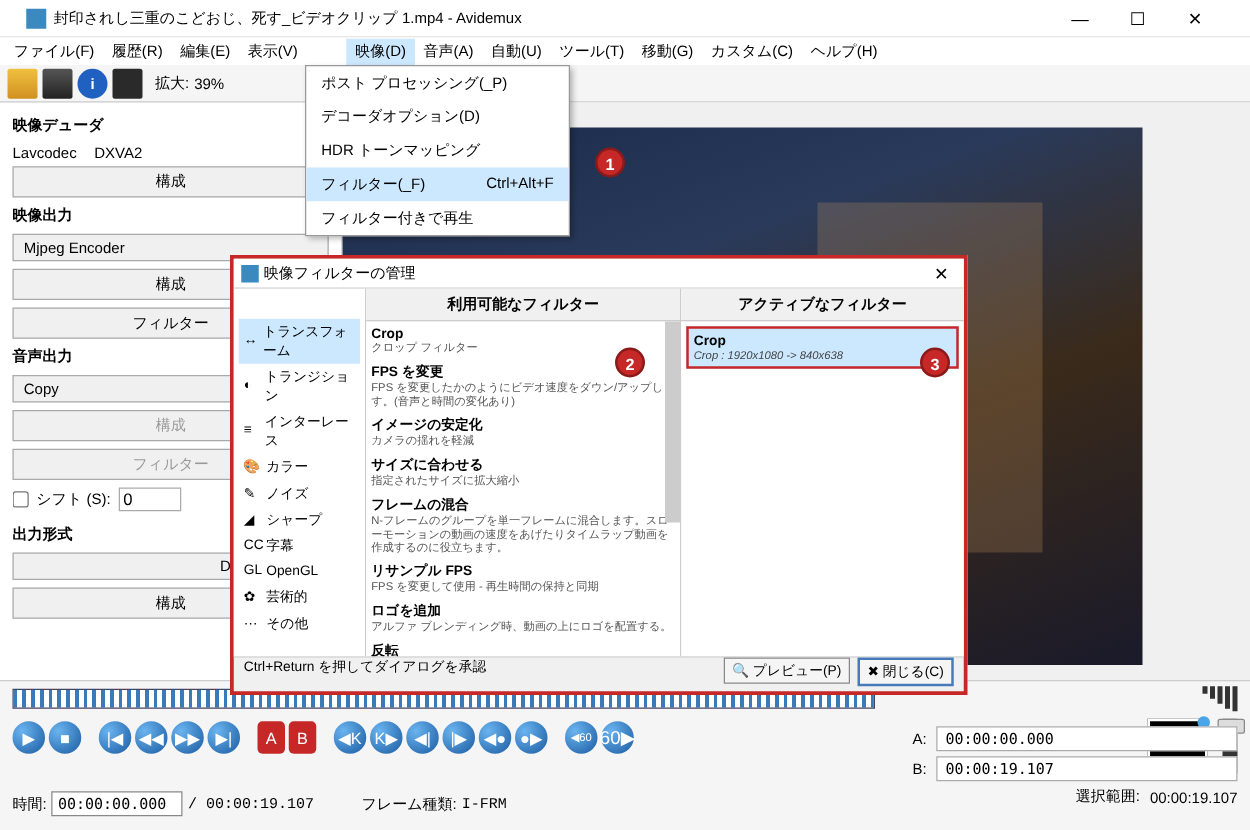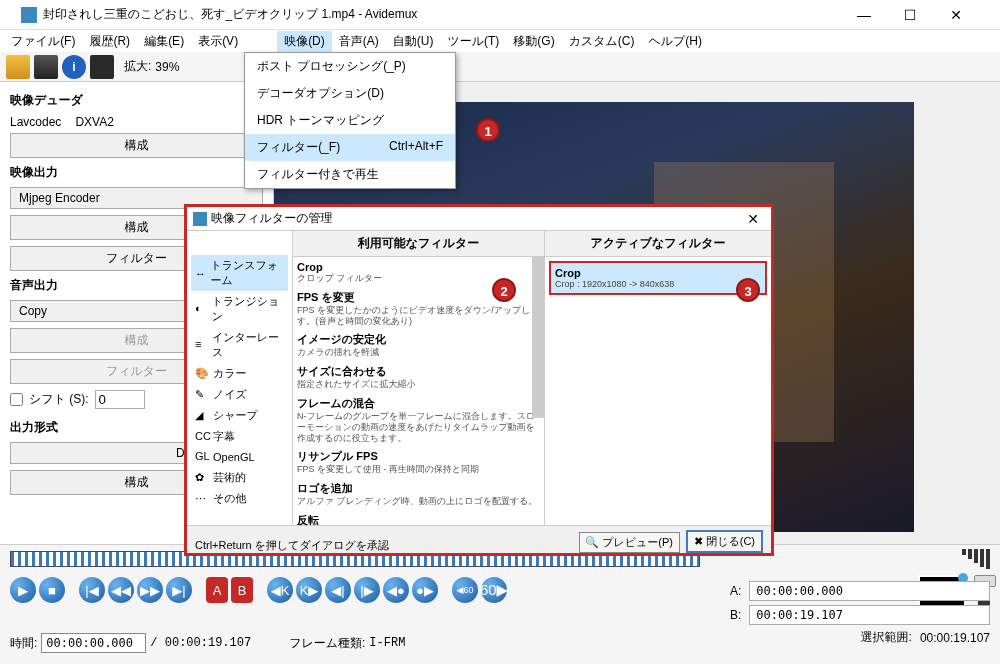"Crop : 1920x1080 -> 840x638" .active-item-desc { font-style: none -> italic }
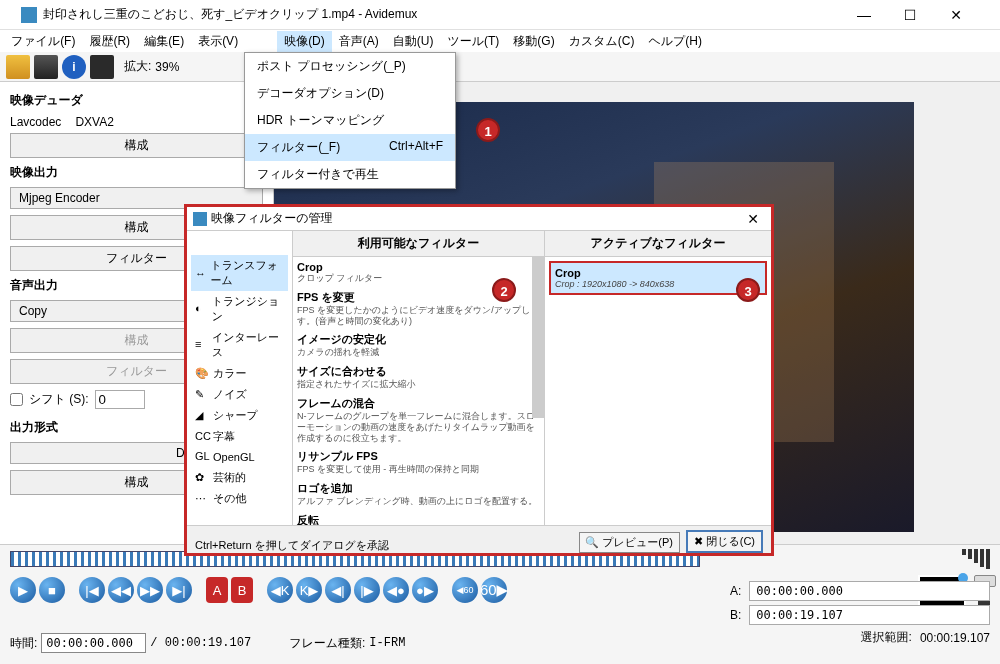"Ctrl+Return を押してダイアログを承認" .filter-footer { align-items: flex-end -> flex-start }
